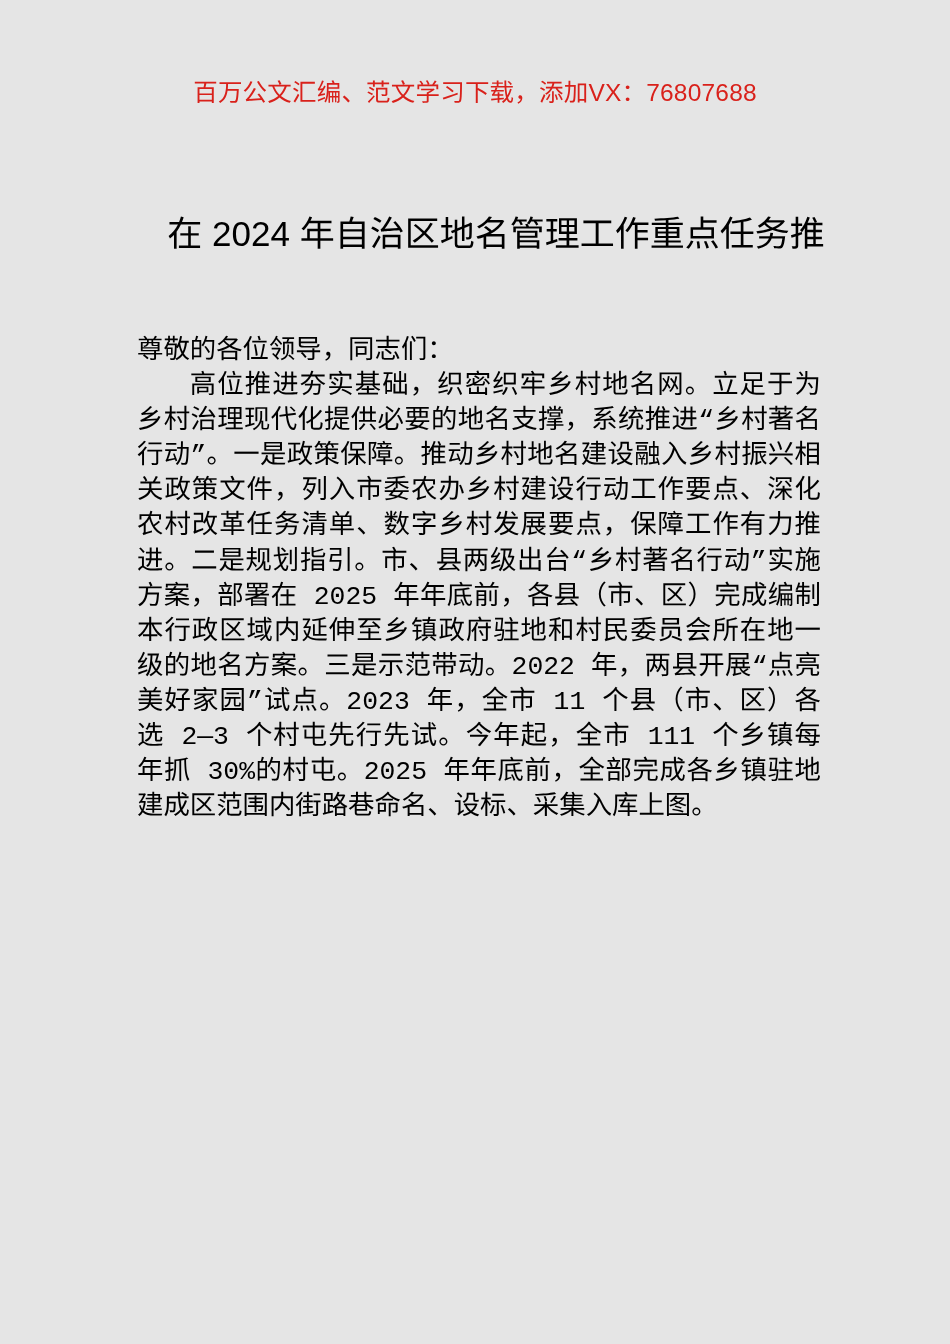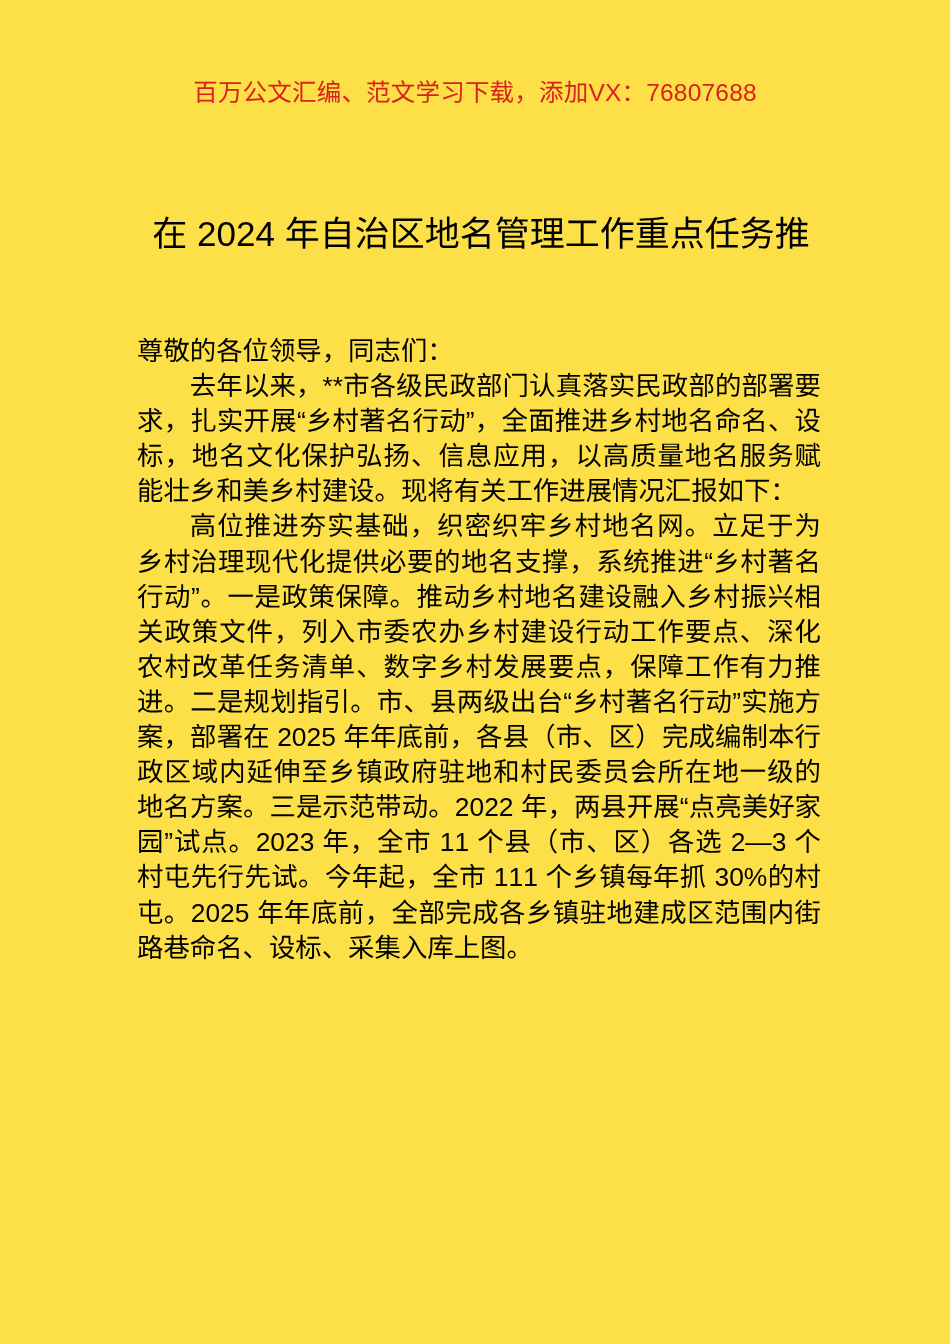"百万公文汇编、范文学习下载，添加VX：76807688" .page { background: #fde047 -> #e5e5e5 }
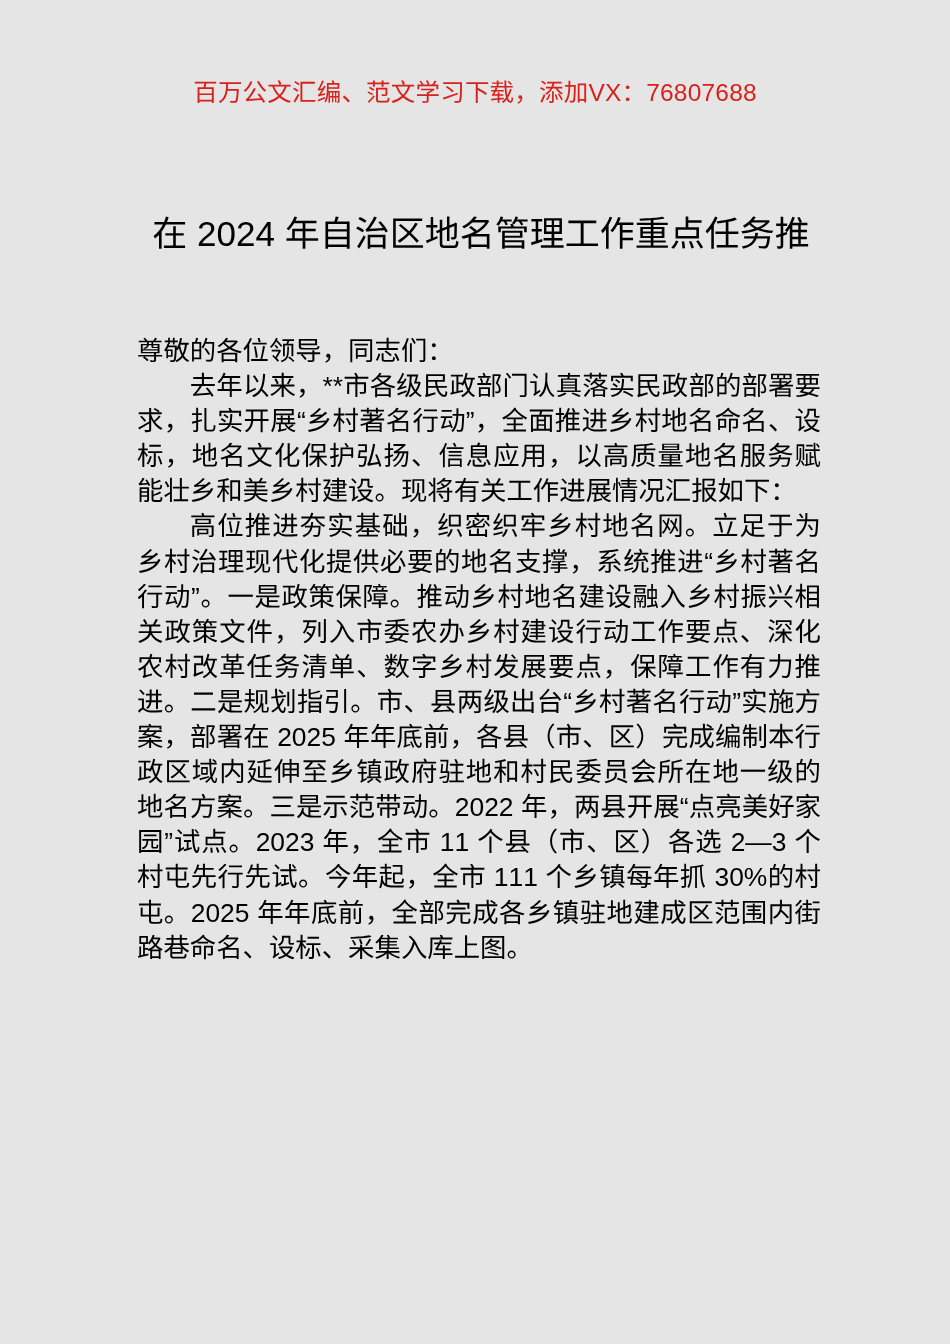"在 2024 年自治区地名管理工作重点任务推" .doc-title { left: 139px -> 154px }
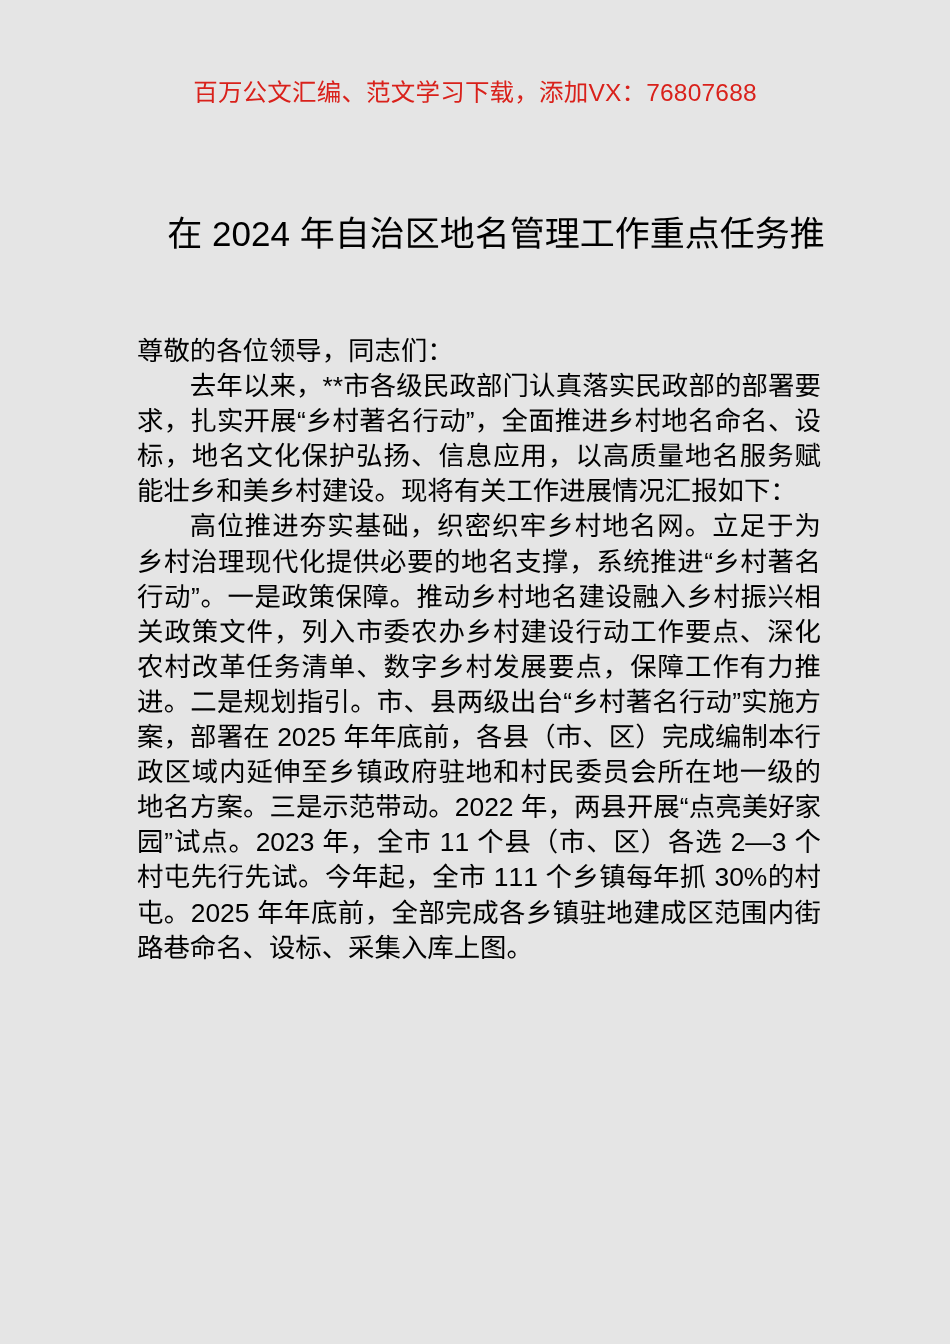"尊敬的各位领导，同志们：" .doc-body { font-family: none -> Liberation Mono, monospace }
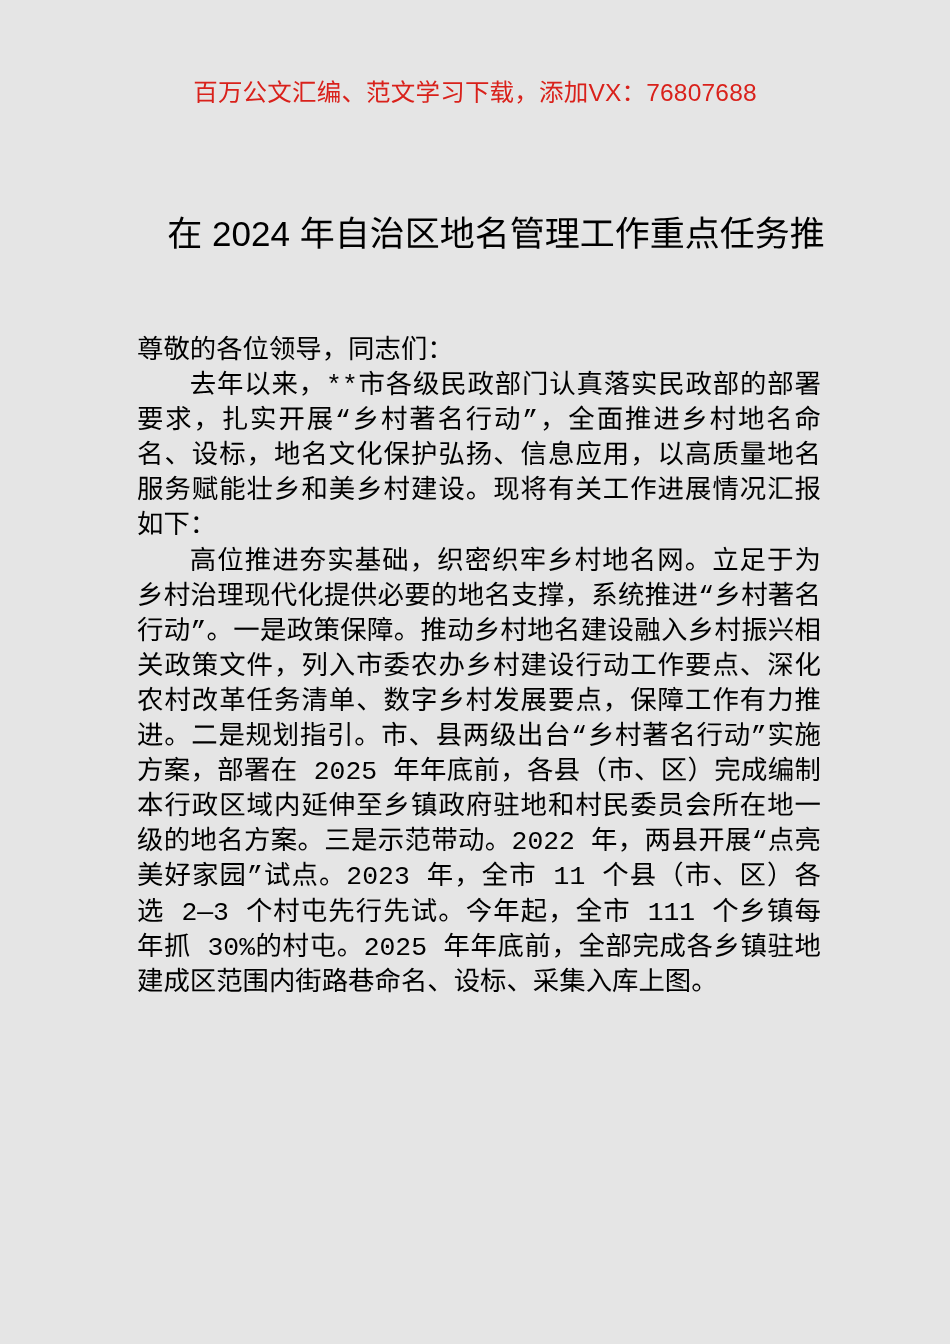"去年以来，**市各级民政部门认真落实民政部的部署要求，扎实开展“乡村著名行动”，" p.indented { html: <p>去年以来，**市各级民政部门认真落实民政部的部署要求，扎实开展“乡村著名行动”，全面推进乡村地名命名、设标，地名文化保护弘扬、信息应用，以高质量地名服务赋能壮乡和美乡村建设。现将有关工作进展情况汇报如下：</p> -> none }
